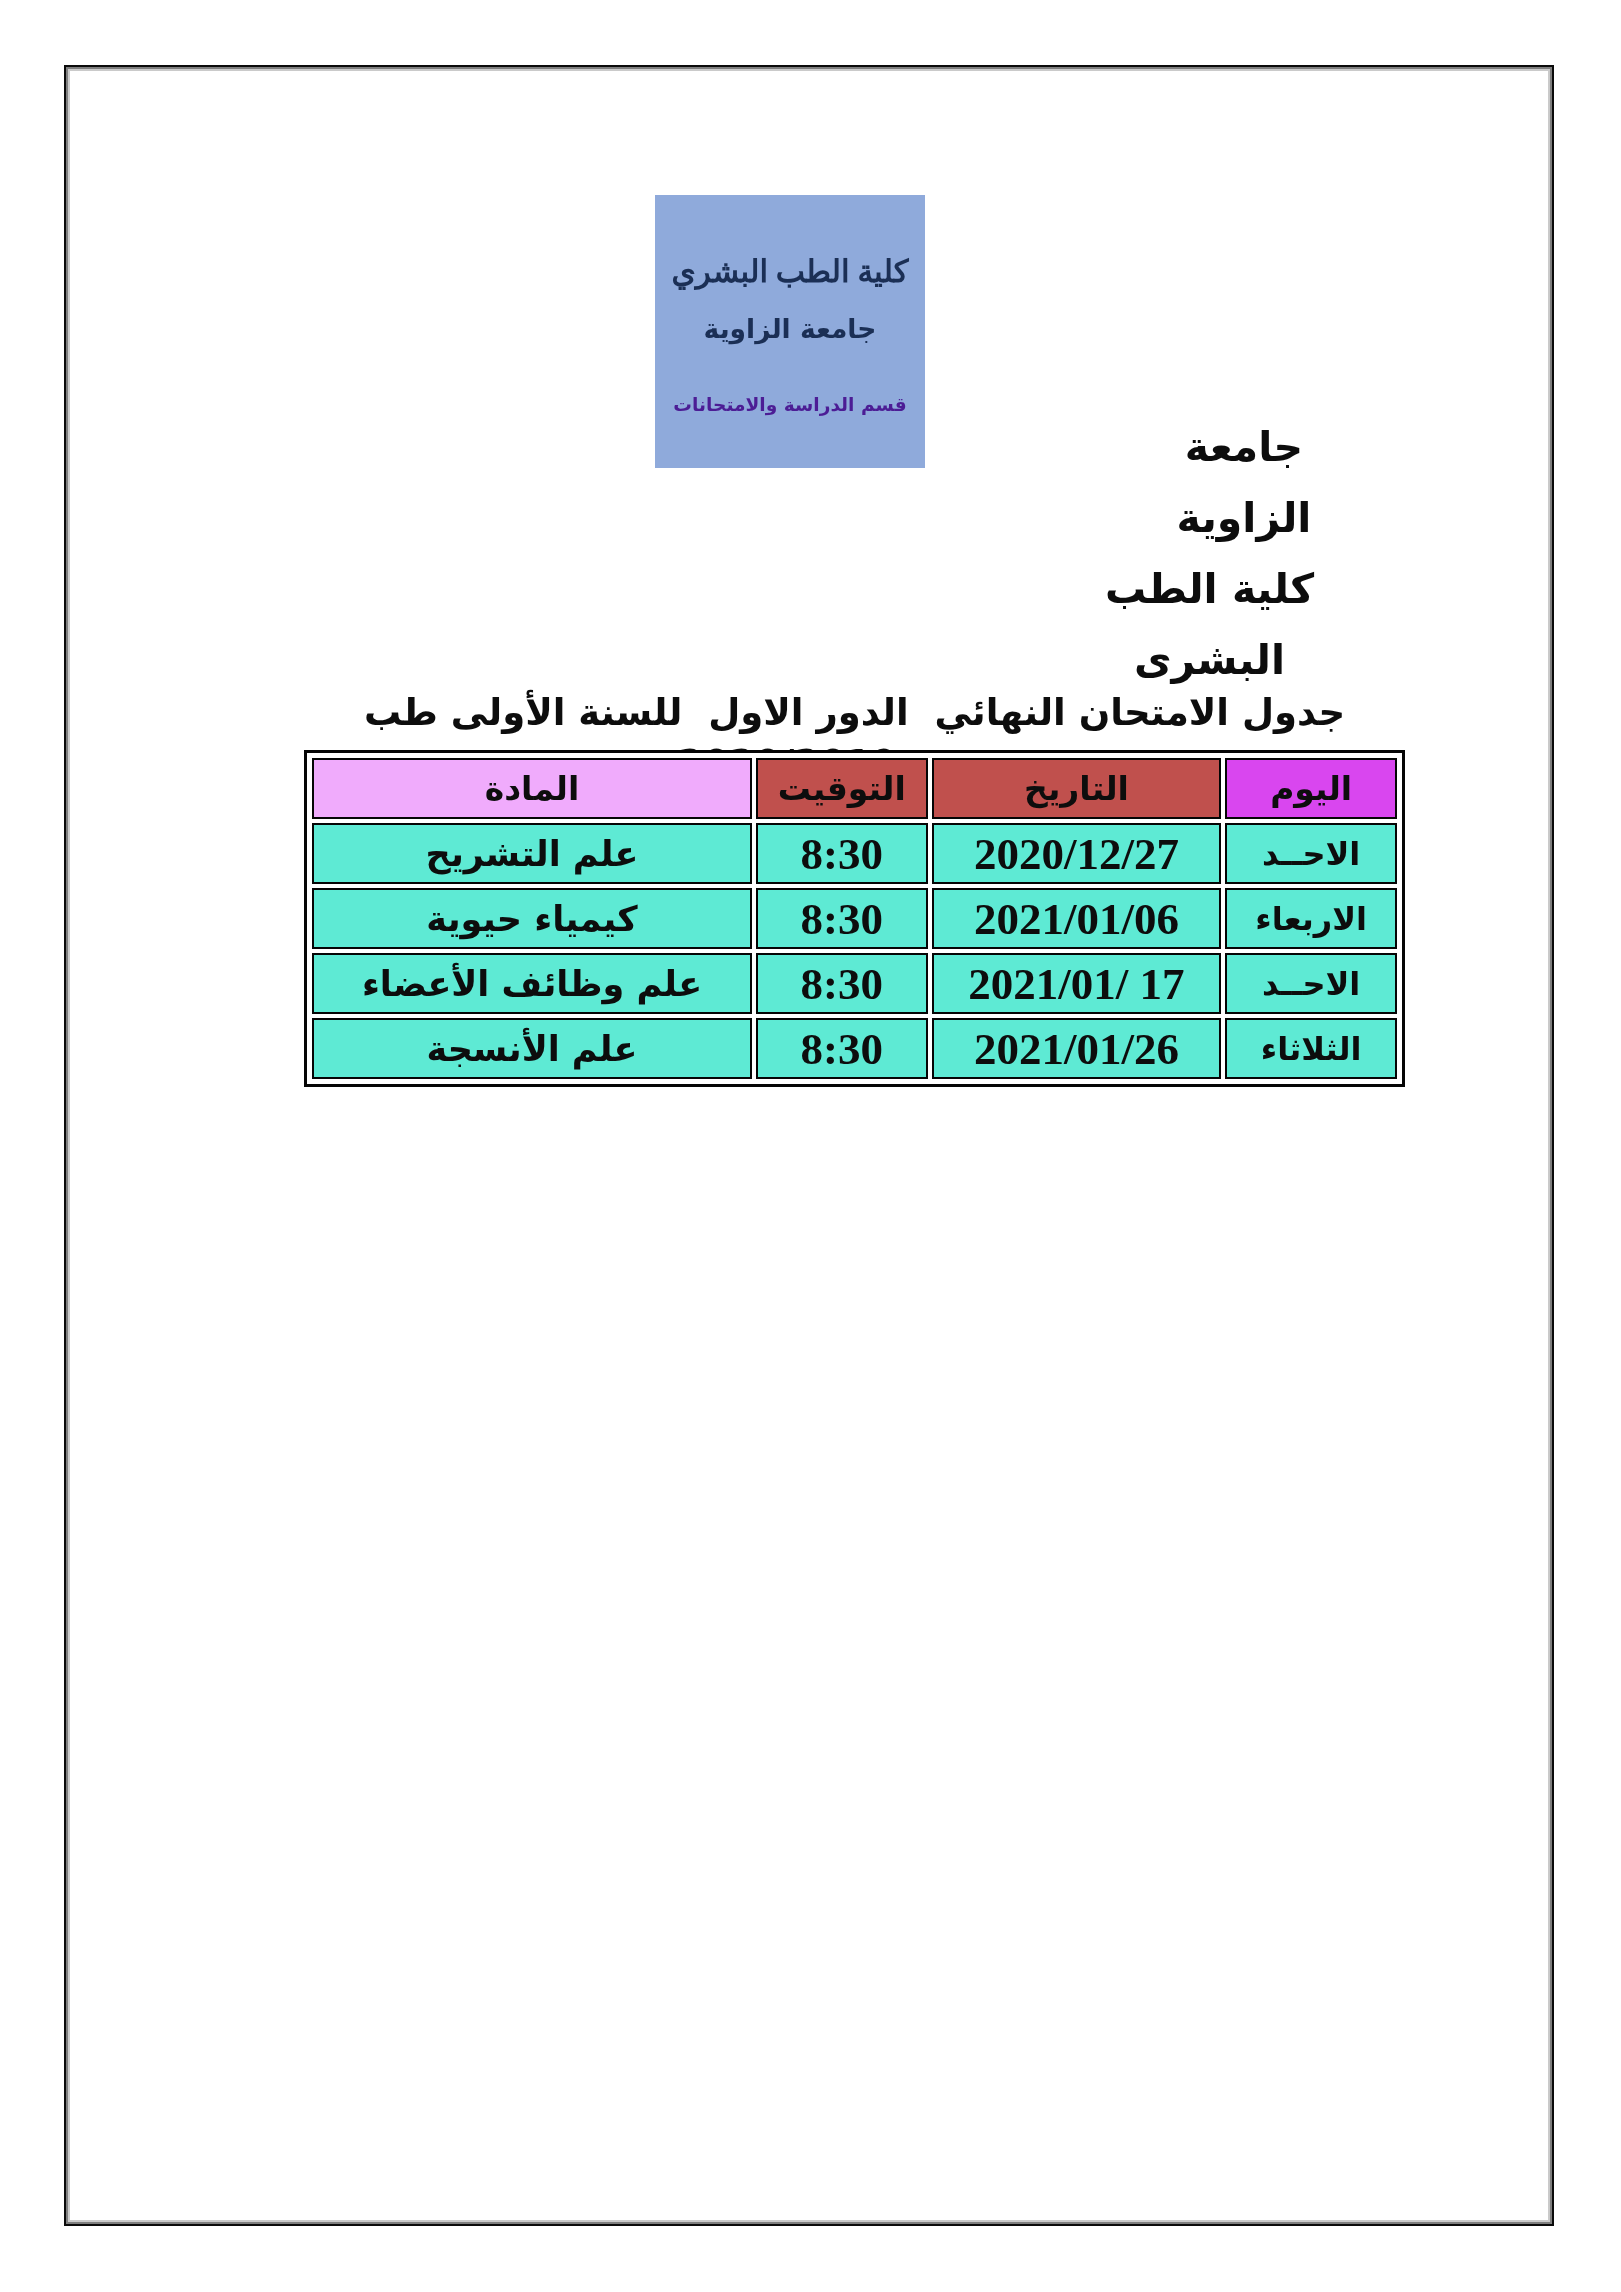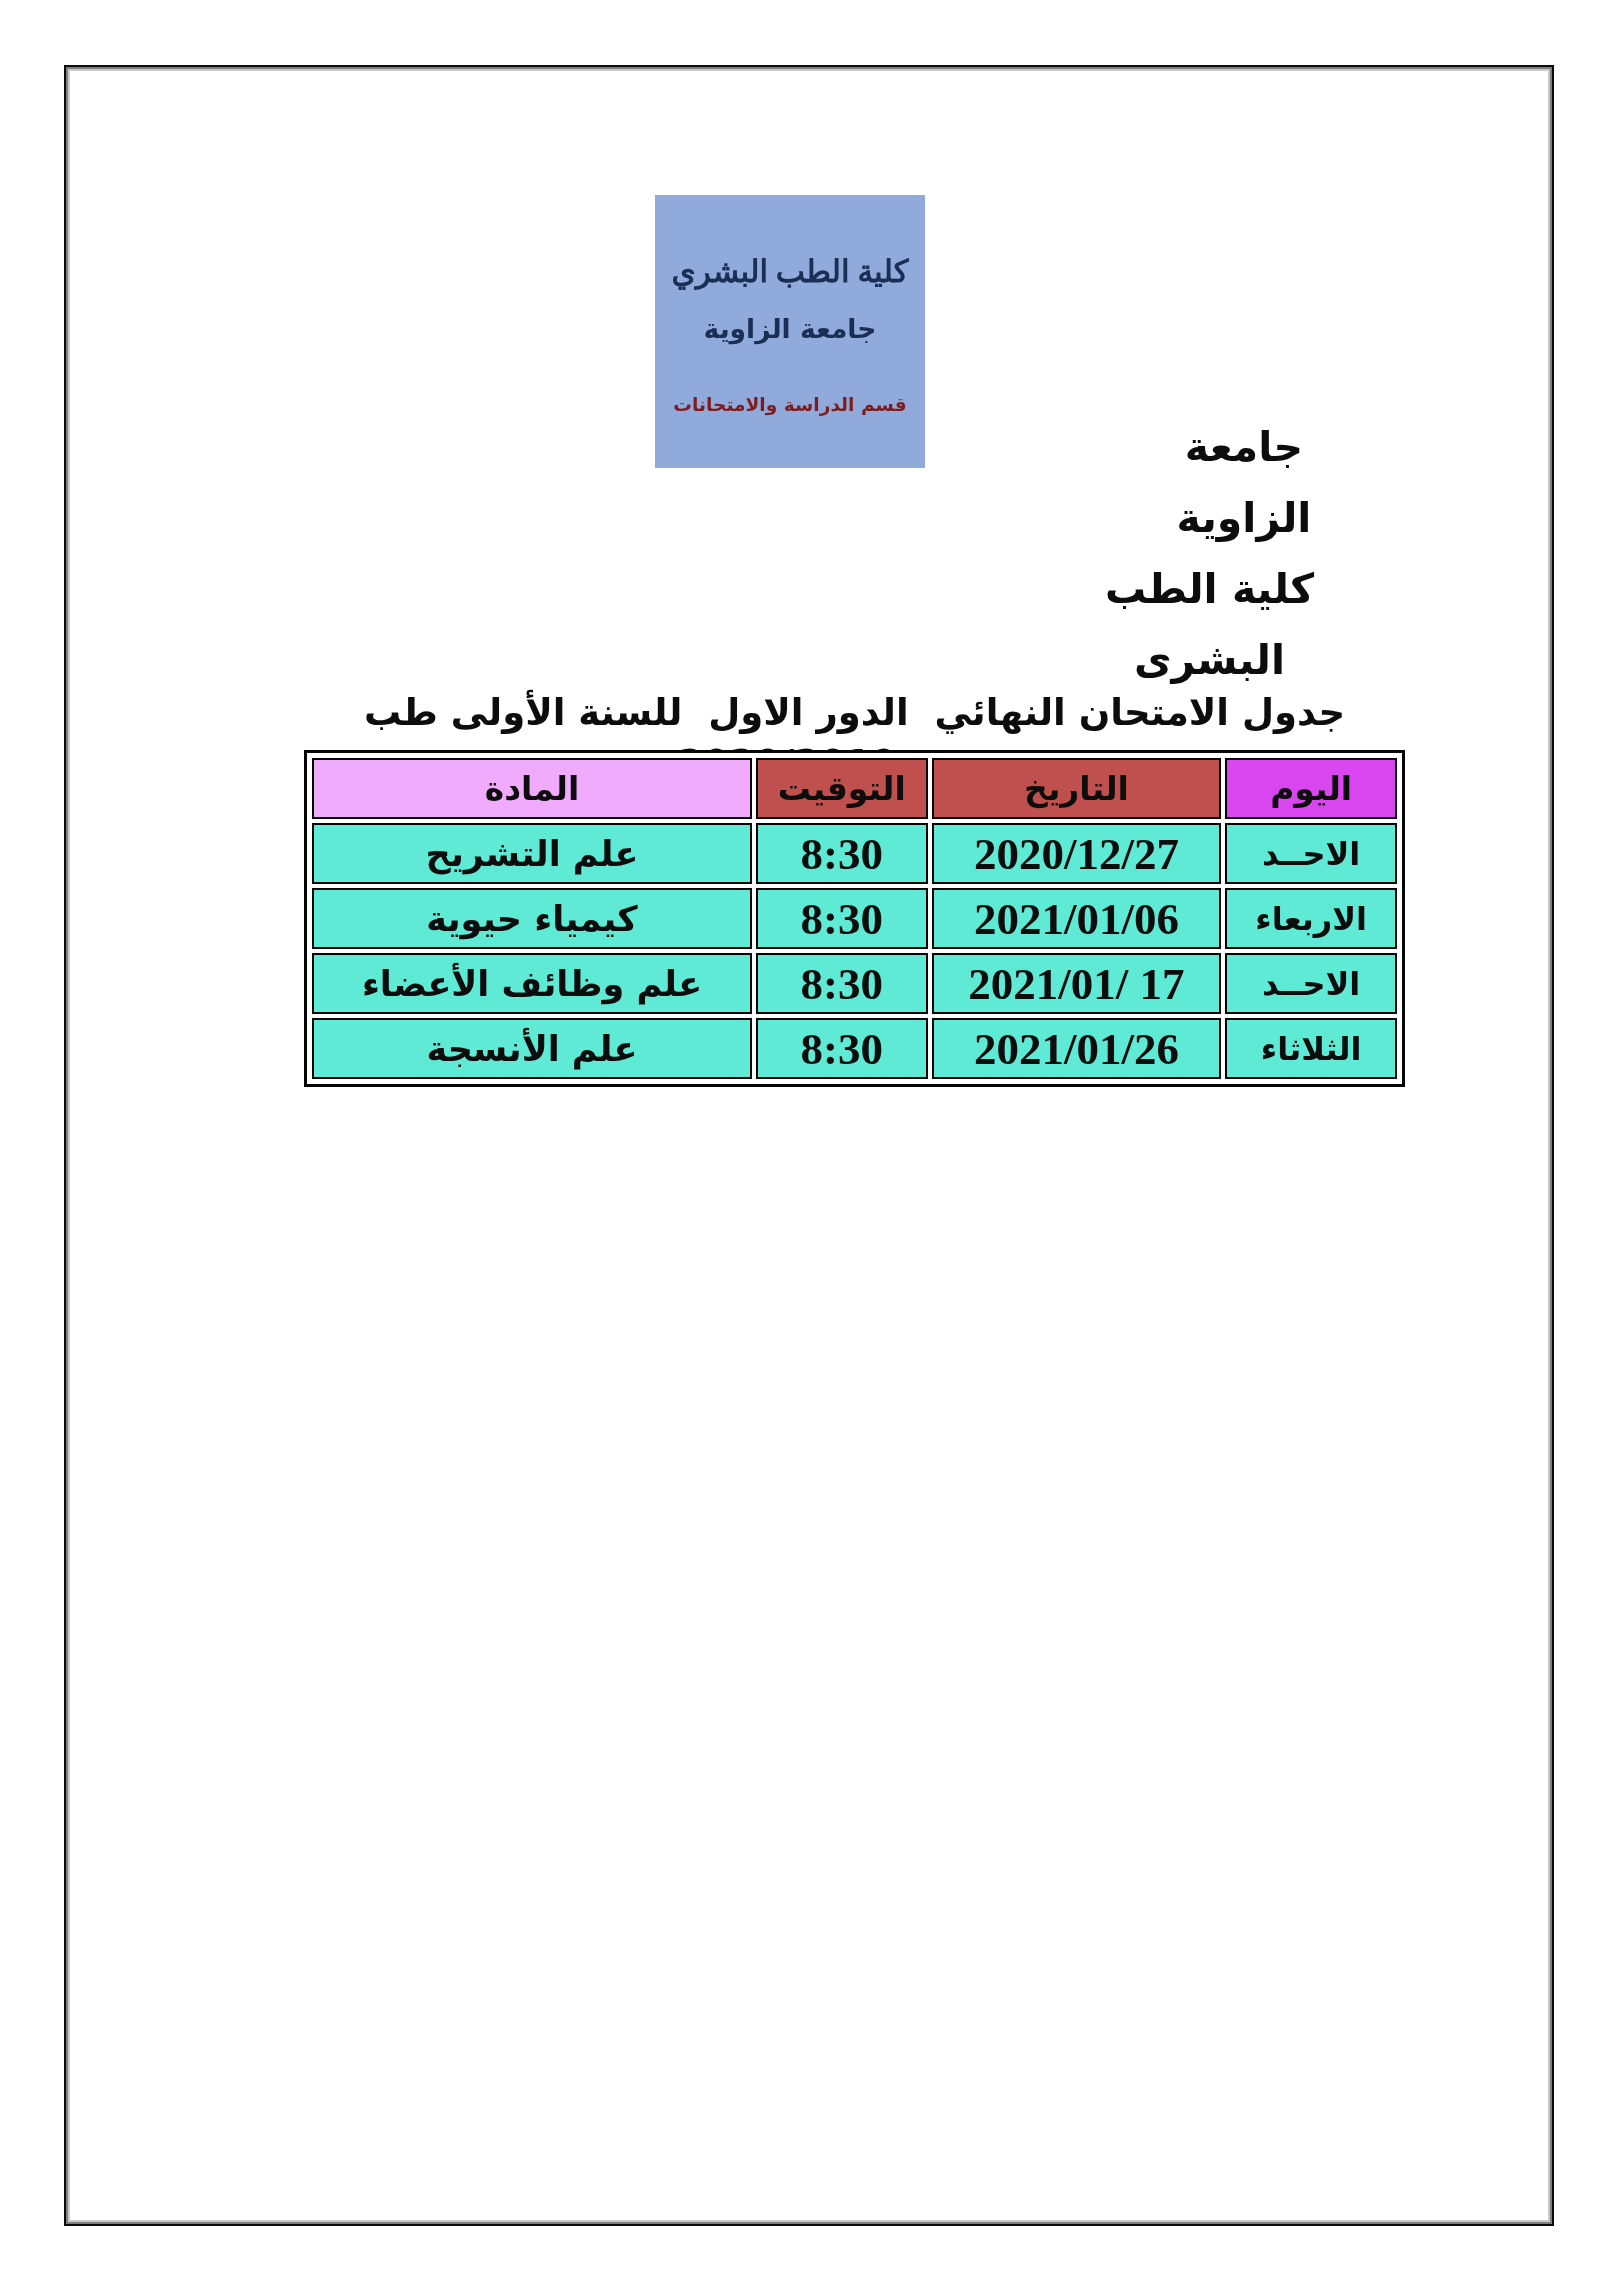"قسم الدراسة والامتحانات" div.logo-l3 { color: #7f1d1d -> #4c1d95 }
